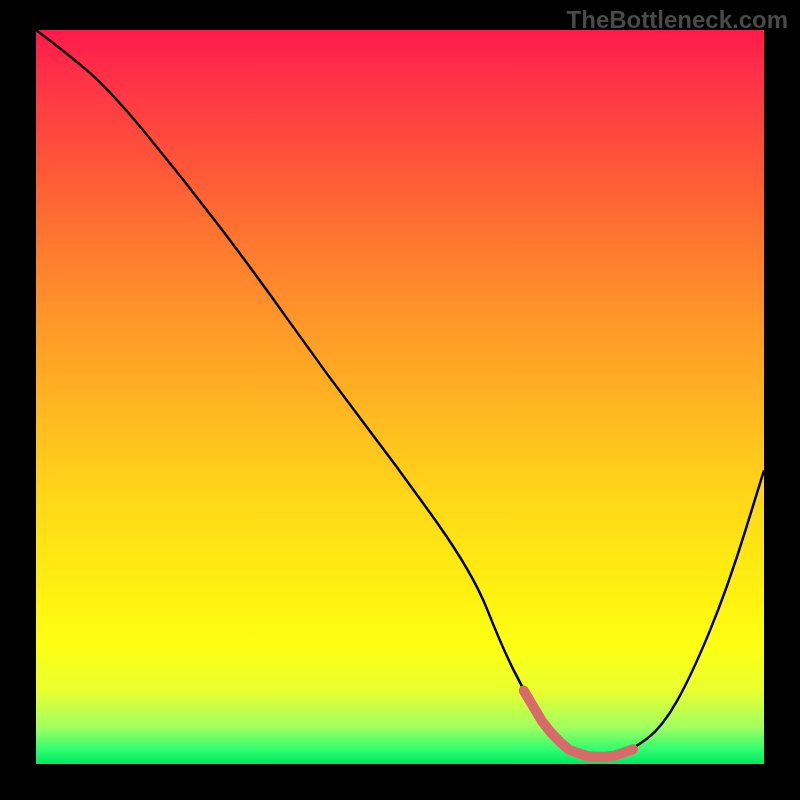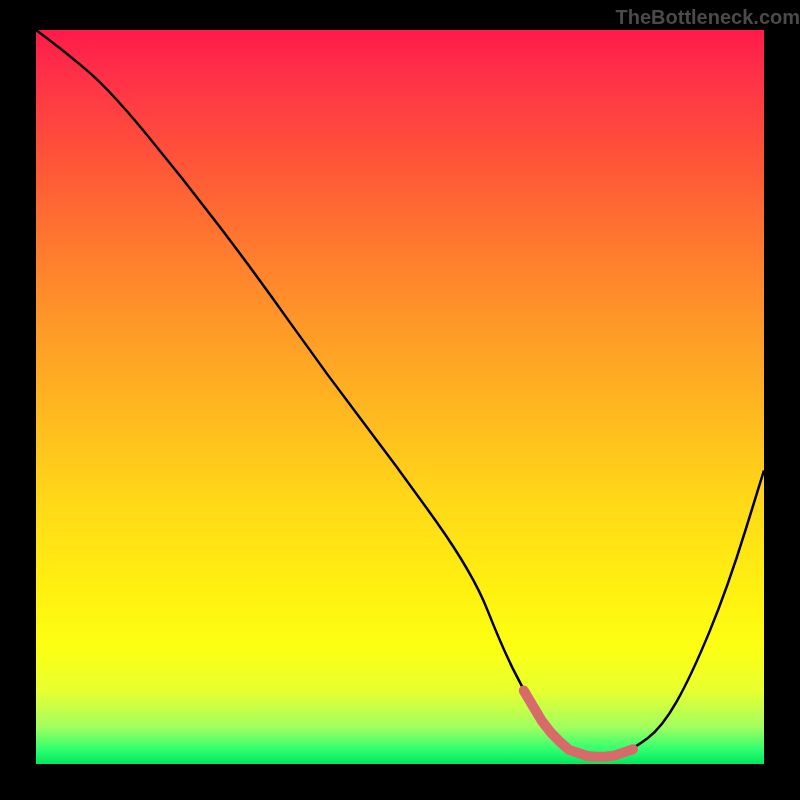"TheBottleneck.com" .watermark { font-size: 20px -> 24px; right: 0 -> 12px }
